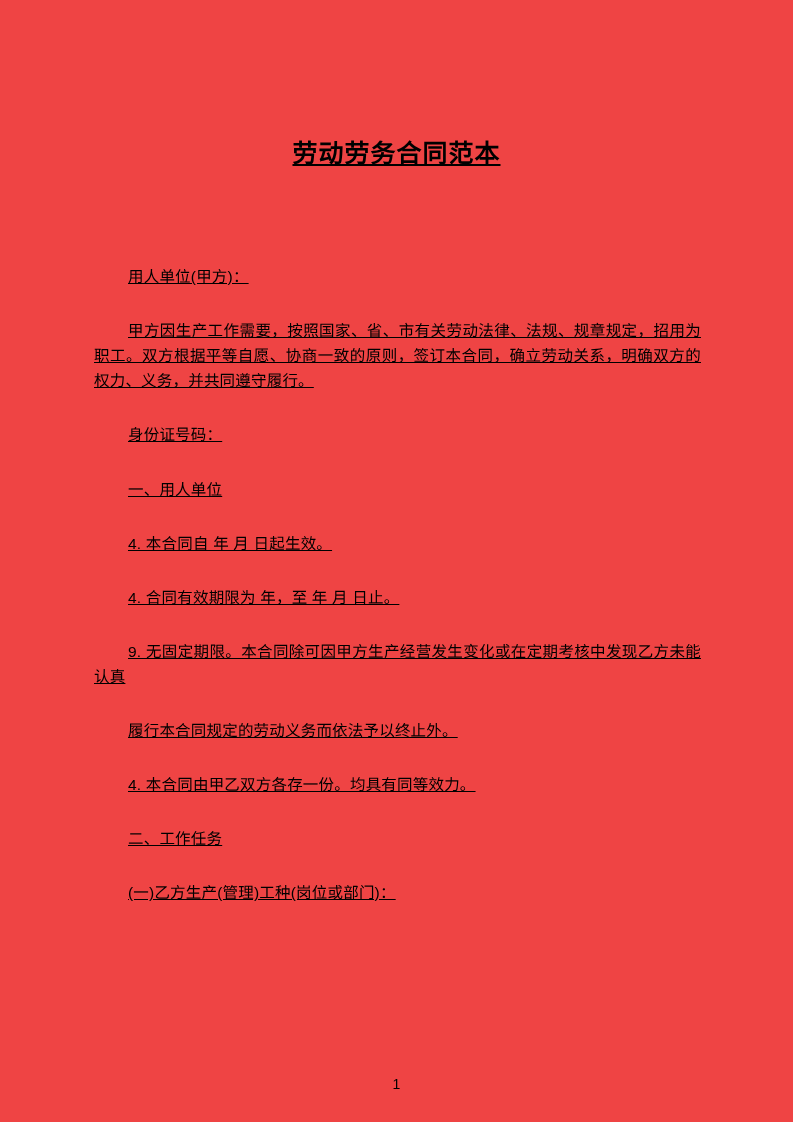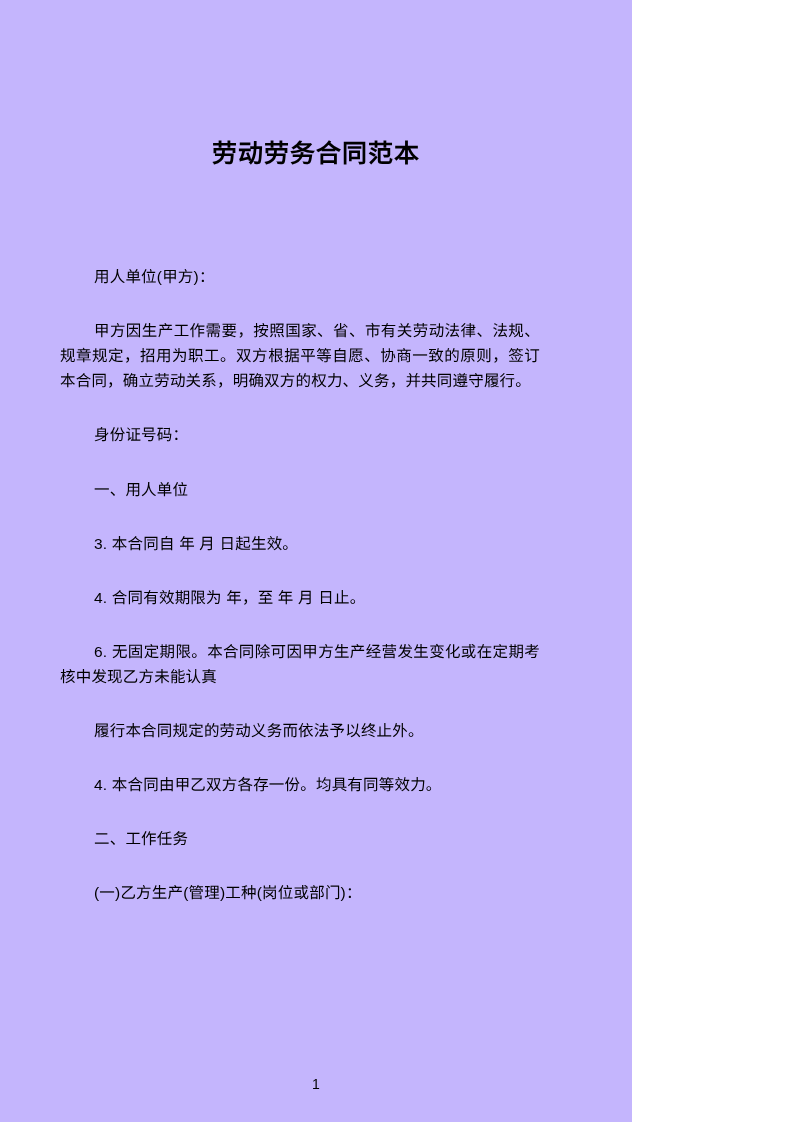"劳动劳务合同范本" .page { background: #c4b5fd -> #ef4444; text-decoration: none -> underline; width: 632px -> 793px }
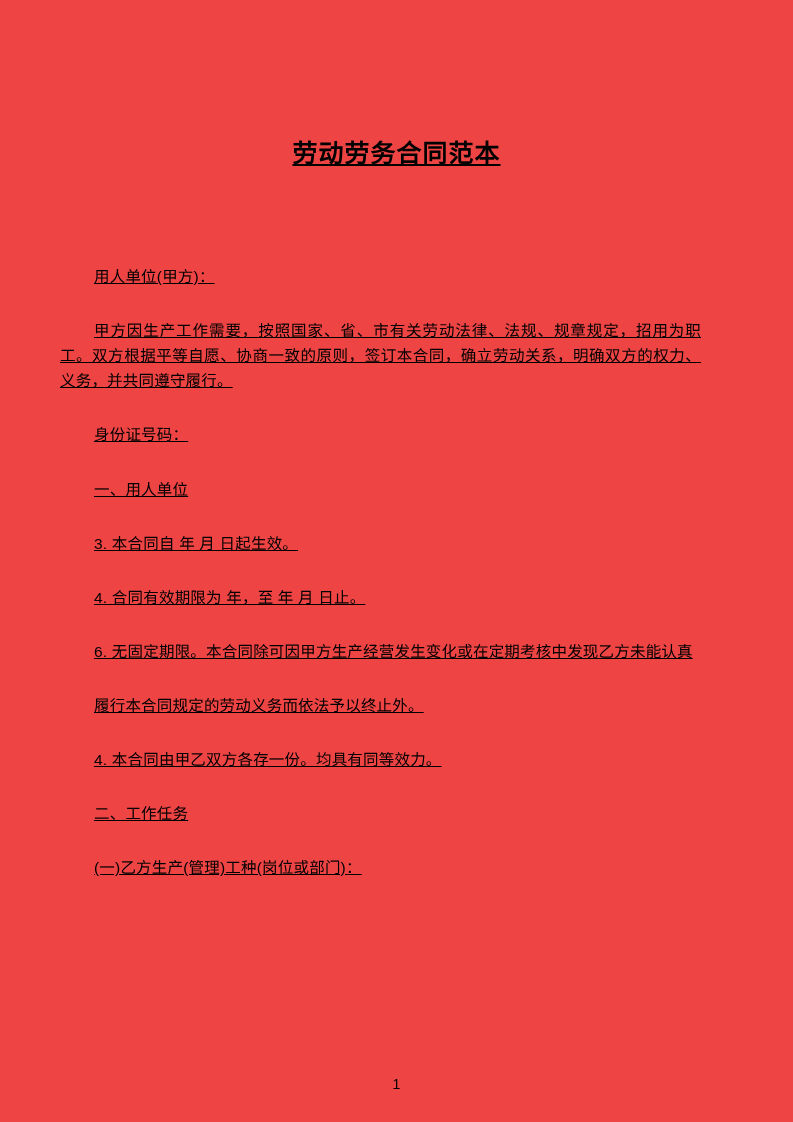"用人单位(甲方)：" .body-block { margin-left: none -> 34px }
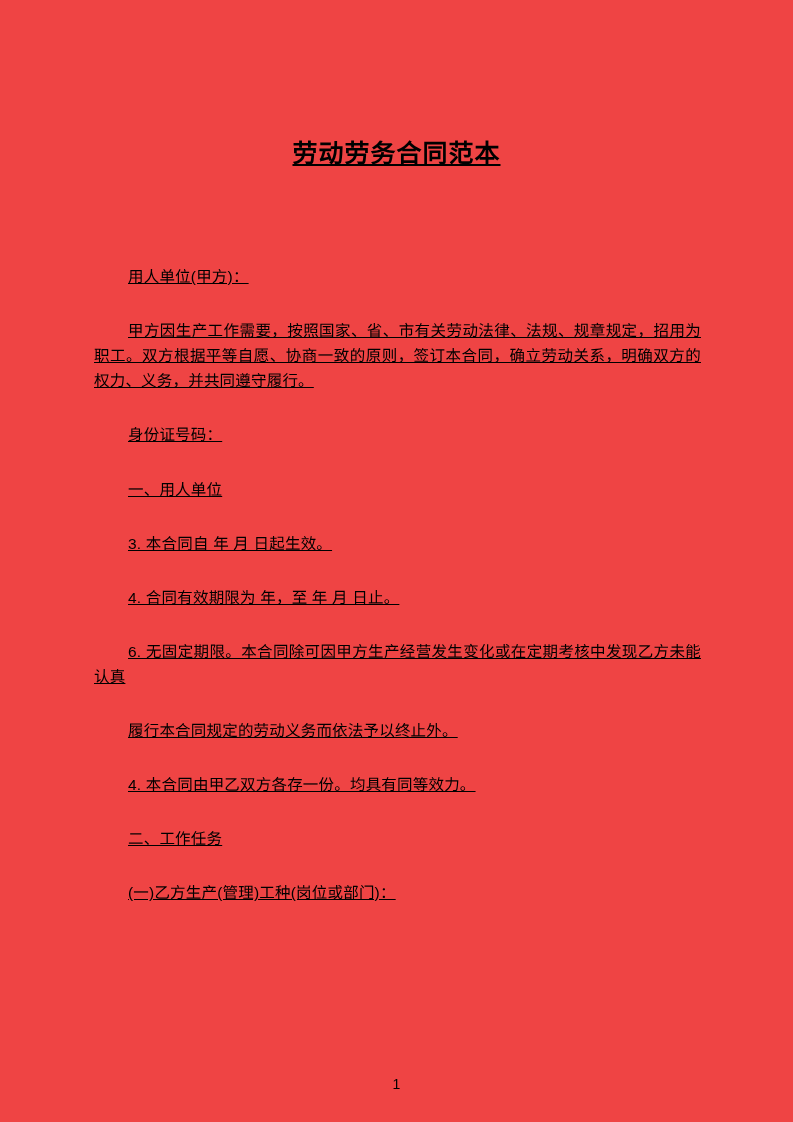"3. 本合同自 年 月 日起生效。" p.para { text: 3 -> 4 }
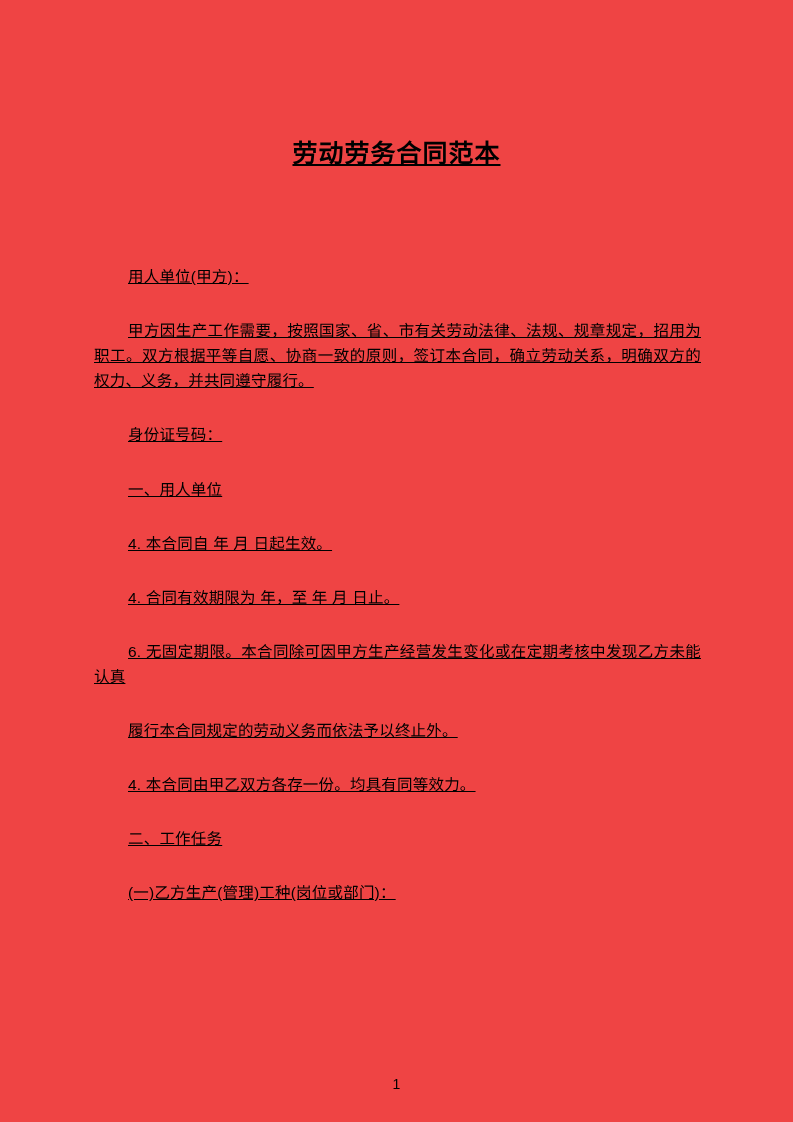"6. 无固定期限。本合同除可因甲方生产经营发生变化或在定期考核中发现乙方未能认真" p.para { text: 6 -> 9 }
